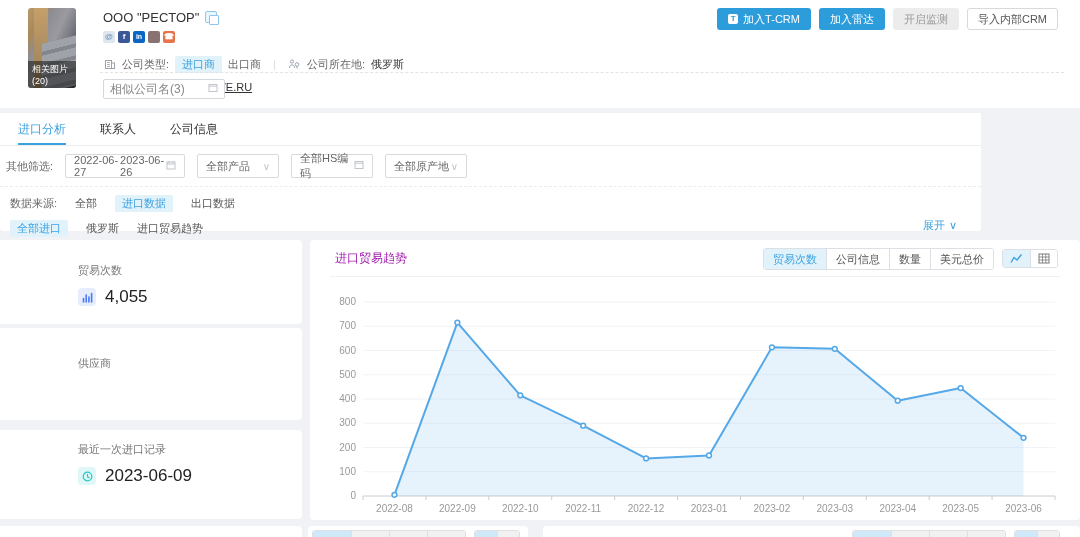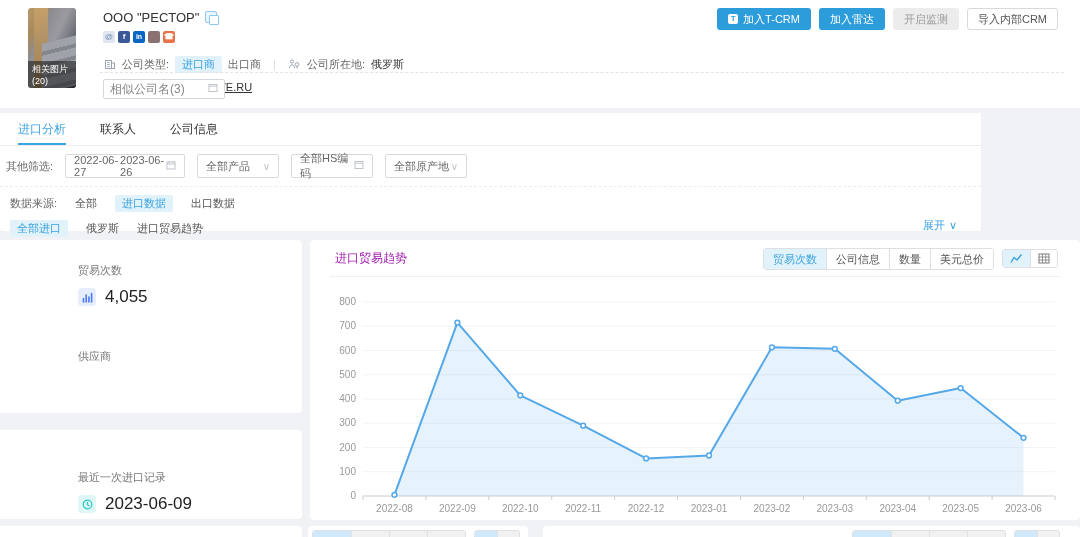"供应商" div.stat-card { top: 321px -> 328px }
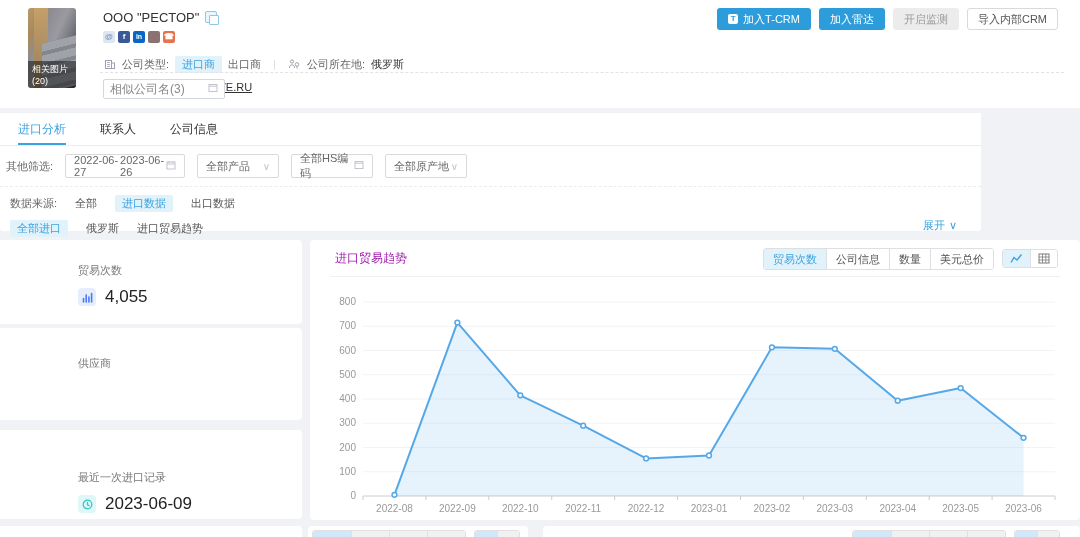"最近一次进口记录" div.stat-inner { padding-top: 40px -> 12px }
